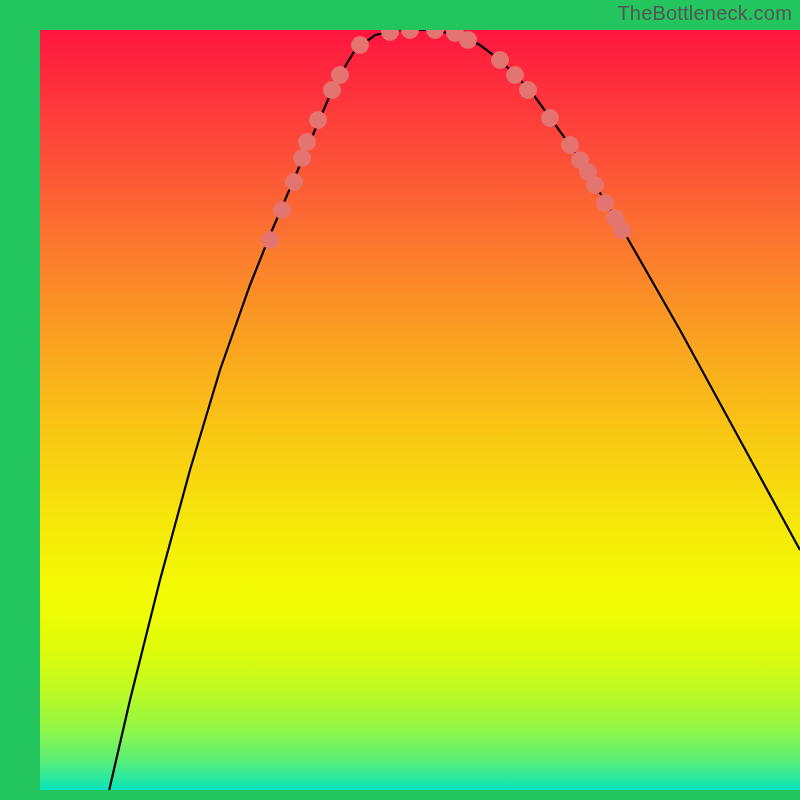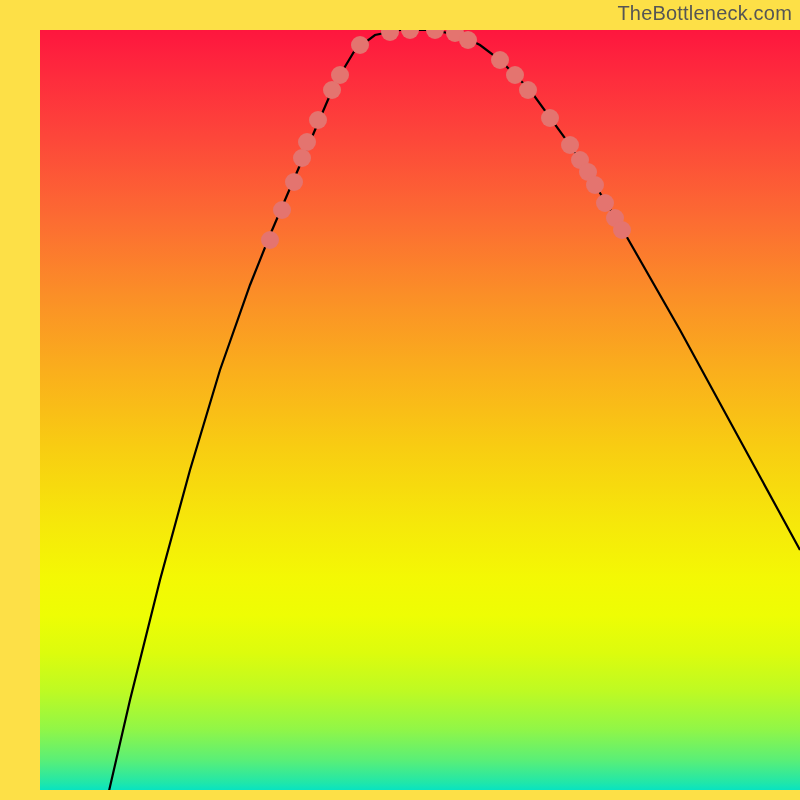"TheBottleneck.com" .stage { background: #fde047 -> #22c55e }
